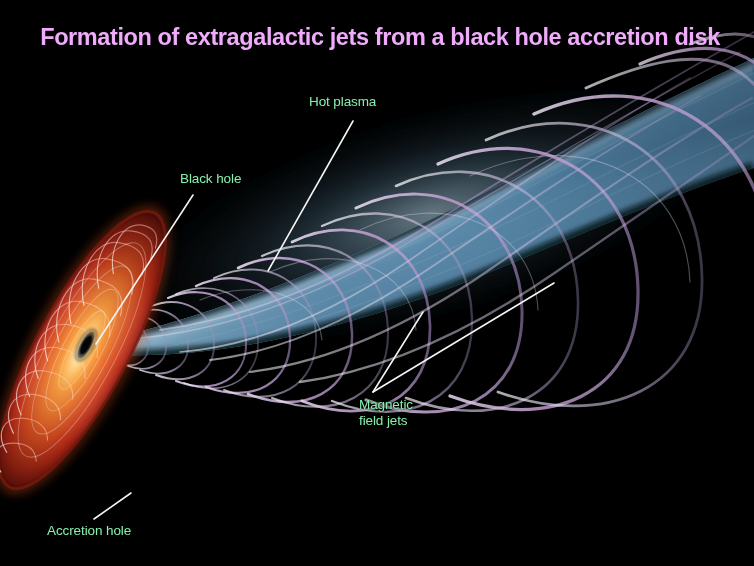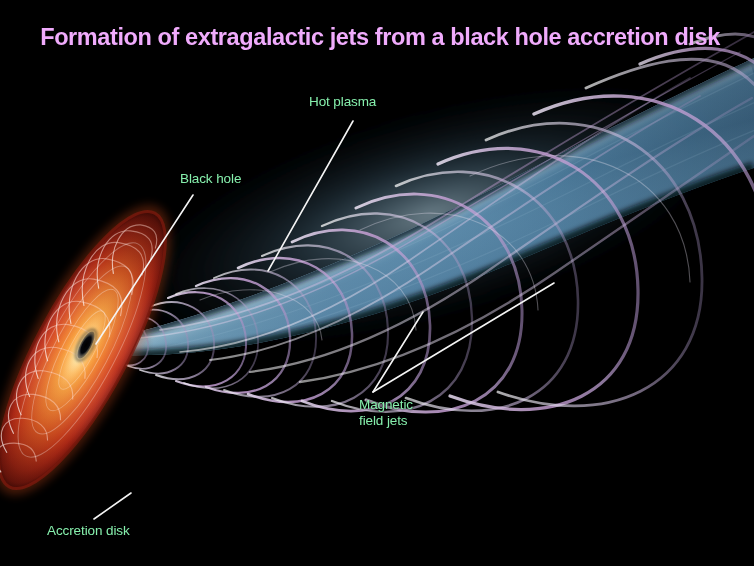"Accretion disk" div.label { text: disk -> hole }
